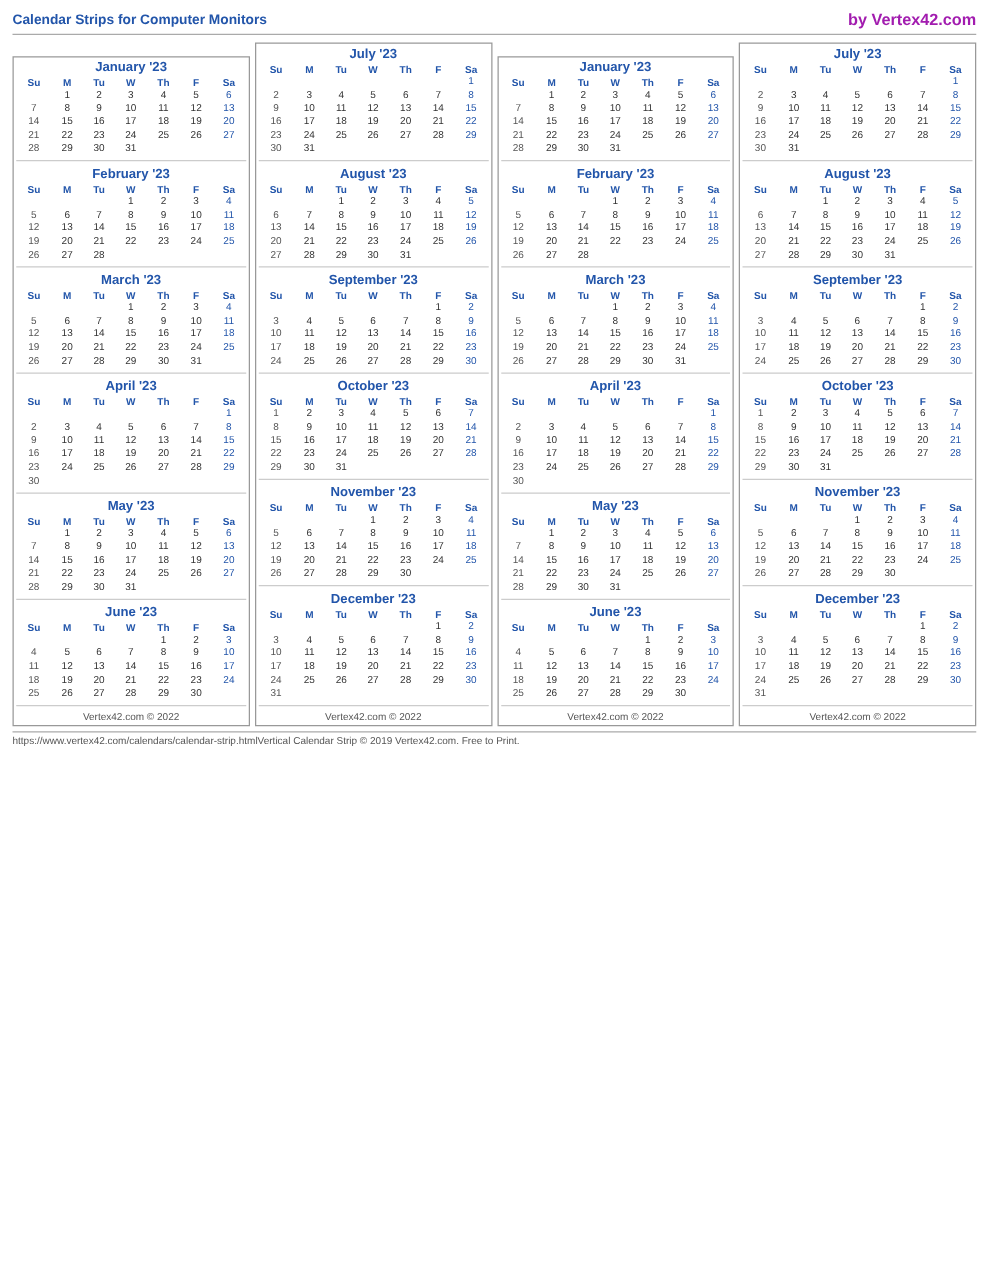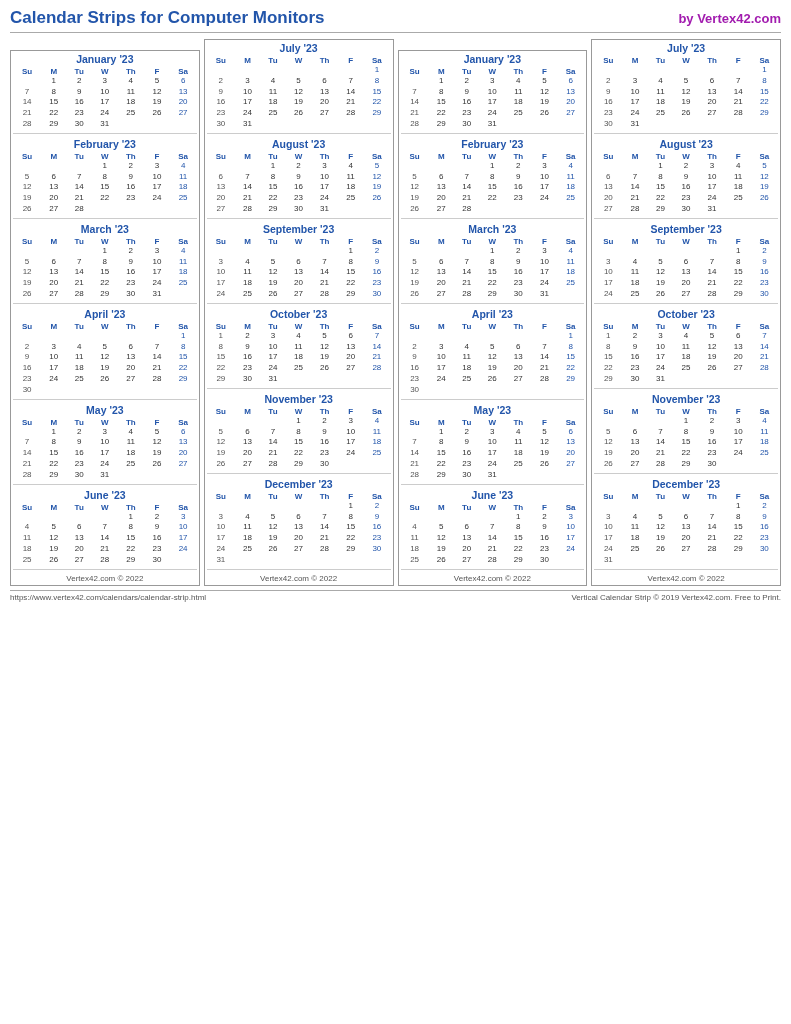"Calendar Strips for Computer Monitors" .header-title { font-size: 17px -> 11px }
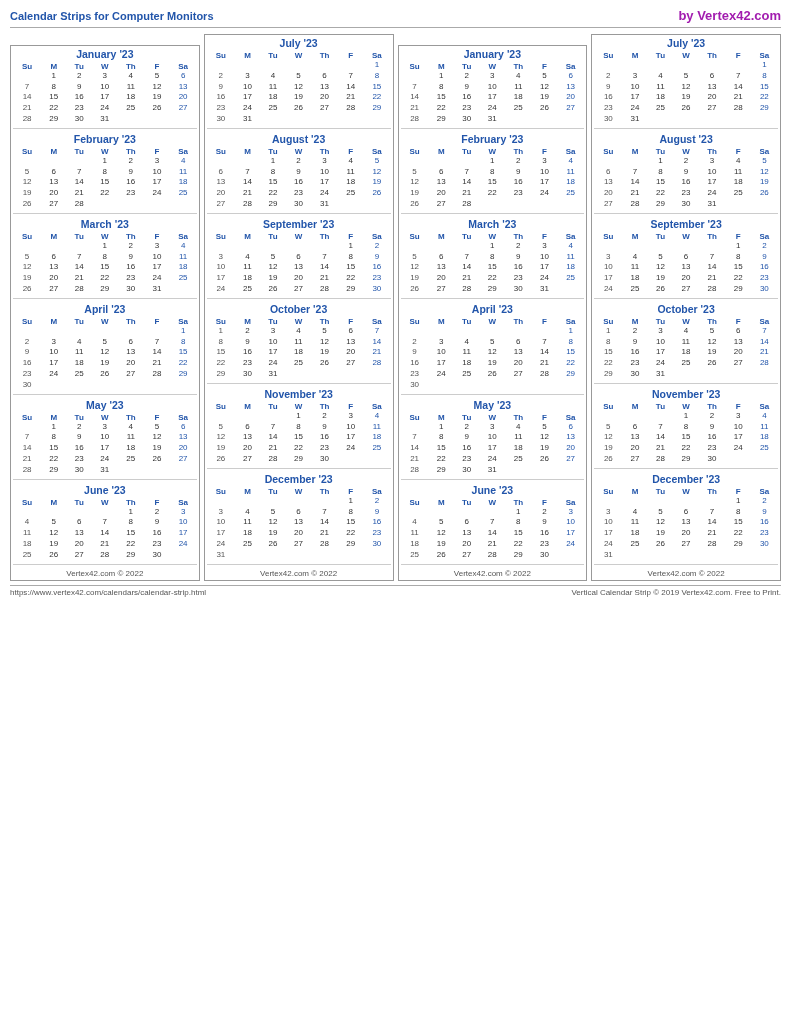"https://www.vertex42.com/calendars/calen" .page-footer { justify-content: space-between -> flex-start }
